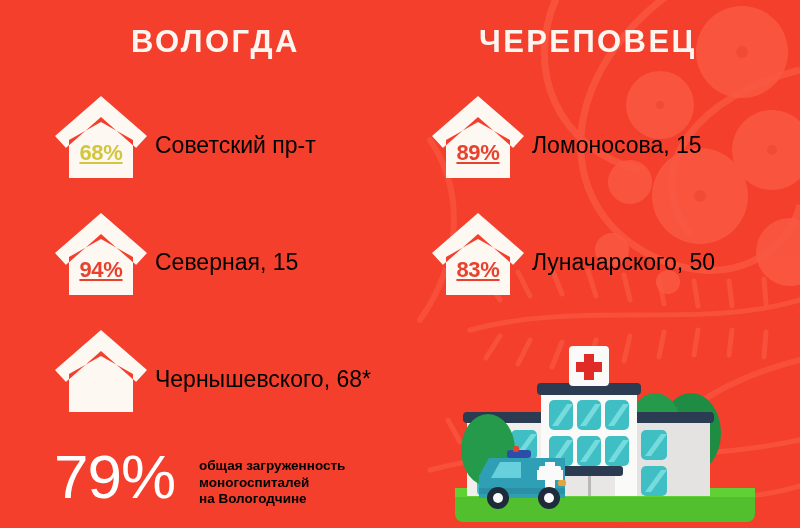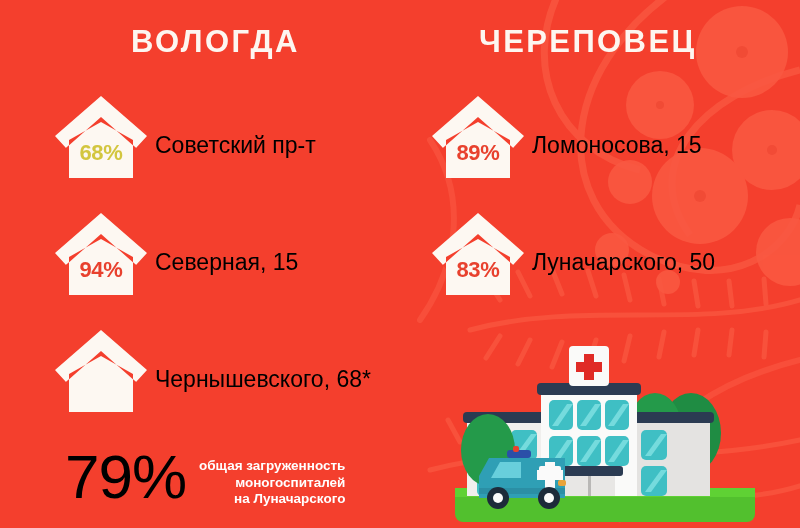"68%" .house .pct { text-decoration: none -> underline }
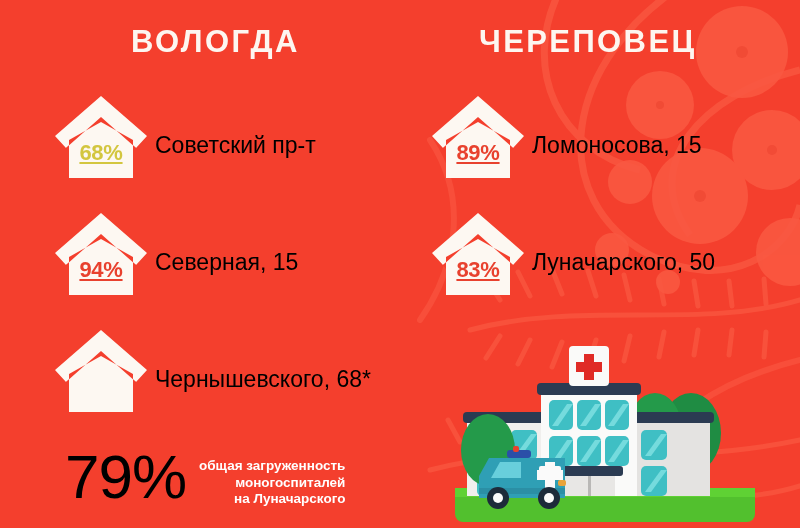"79%" #summary-pct { color: #000000 -> #ffffff; left: 11px -> 0 }
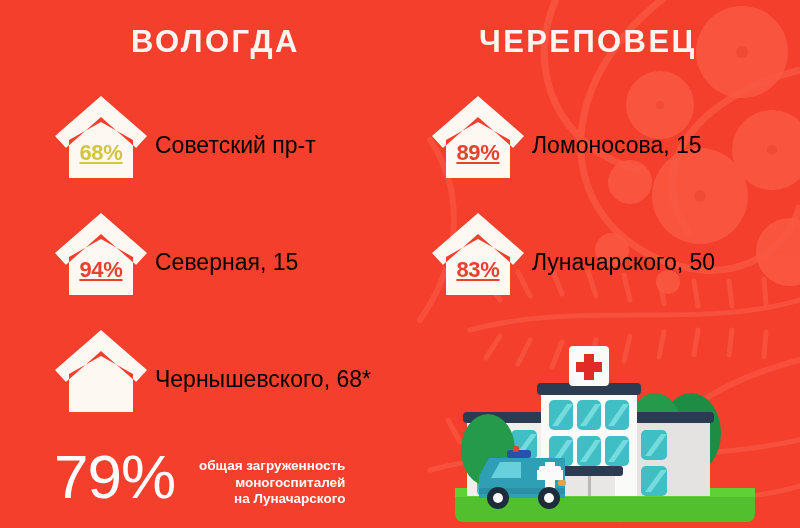"общая загруженность" #summary-lines { color: #ffffff -> #000000; text-align: right -> none }
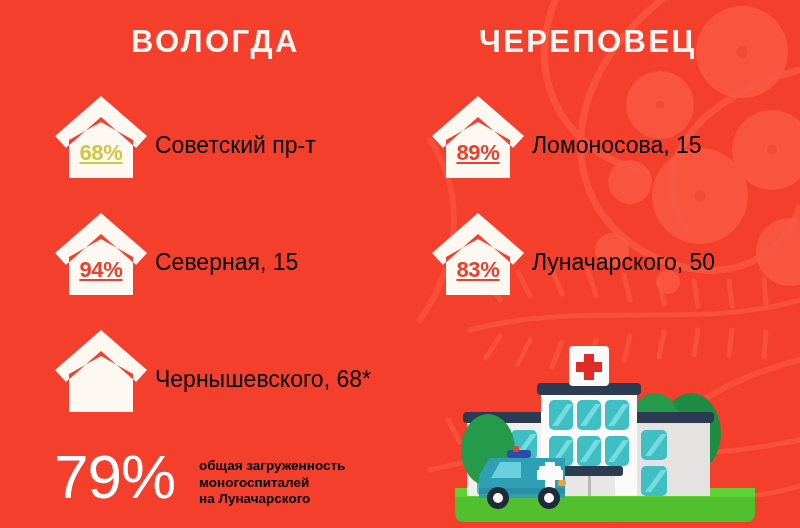"на Луначарского" div { text: Луначарского -> Вологодчине }
